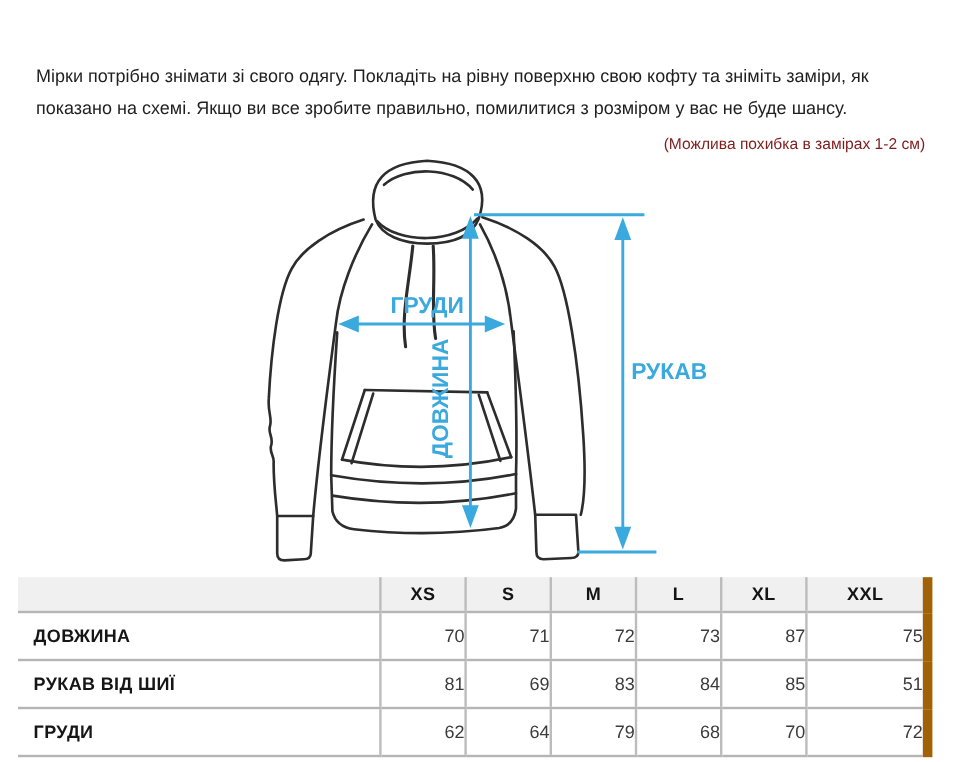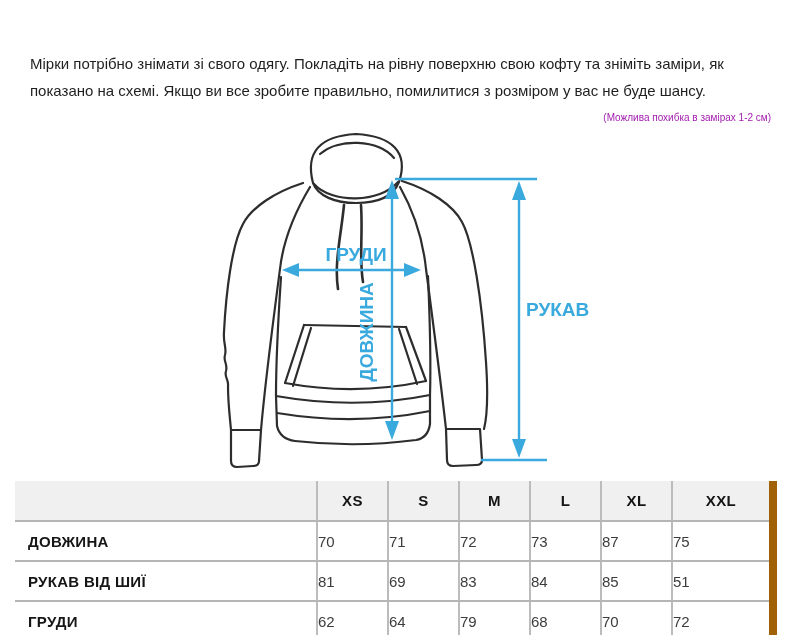"(Можлива похибка в замірах 1-2" .note { color: #a21caf -> #7f1d1d; font-size: 10px -> 13px }
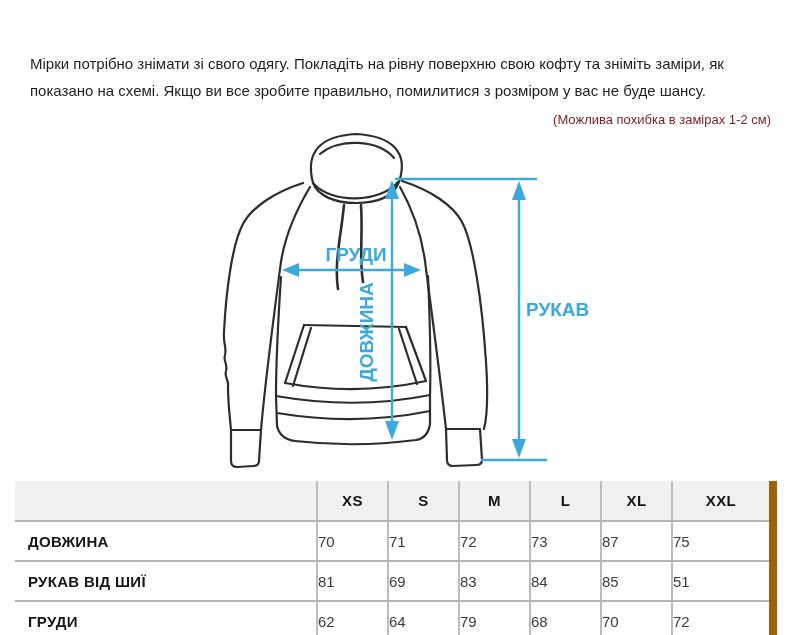"XS" table.sizes thead th { height: 40px -> 29px }
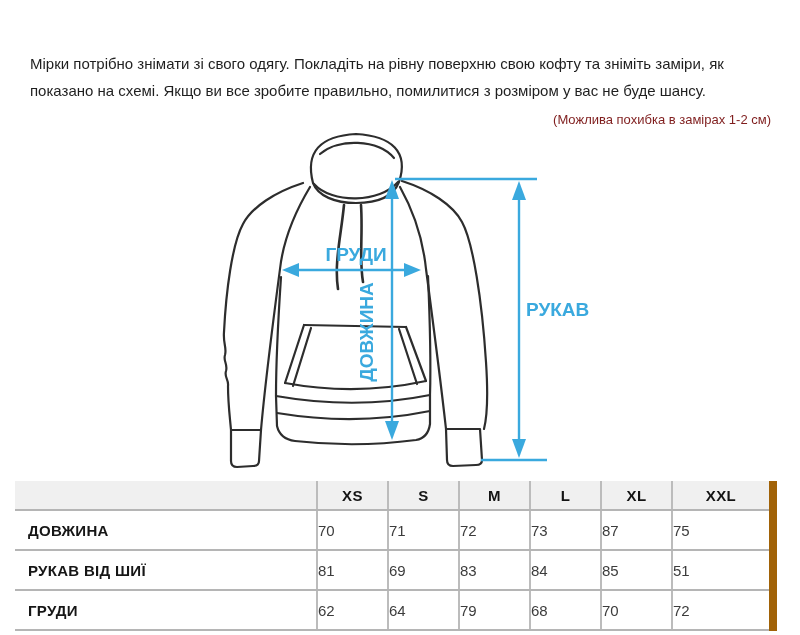"70" table.sizes tbody td { text-align: left -> right }
